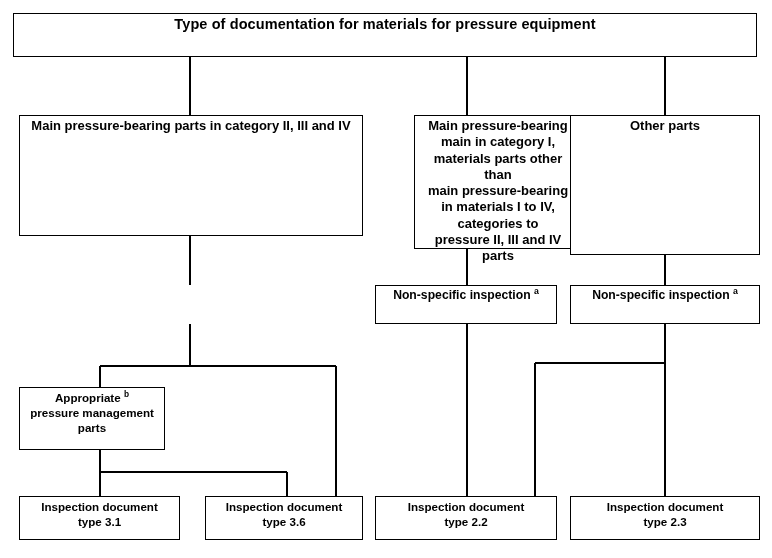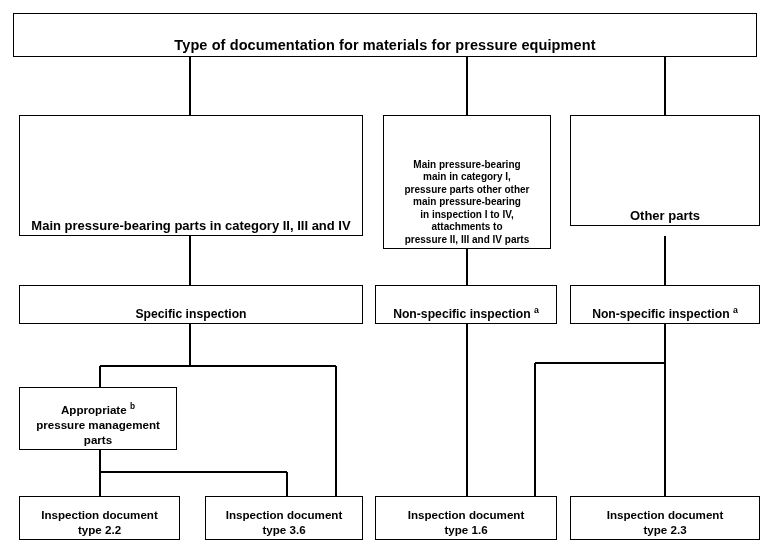"Type of documentation for materials" .node-box { align-items: flex-end -> flex-start }
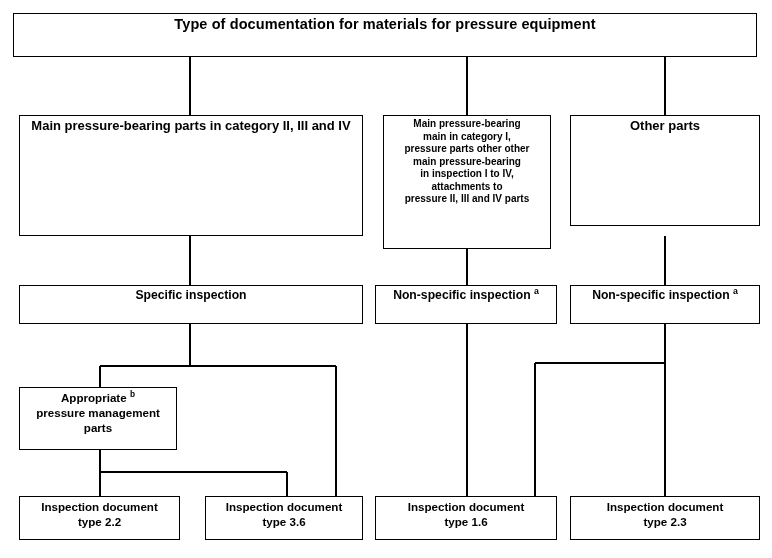"Main pressure-bearing" .t-multi { font-size: 10px -> 13px; margin-left: none -> 31px }
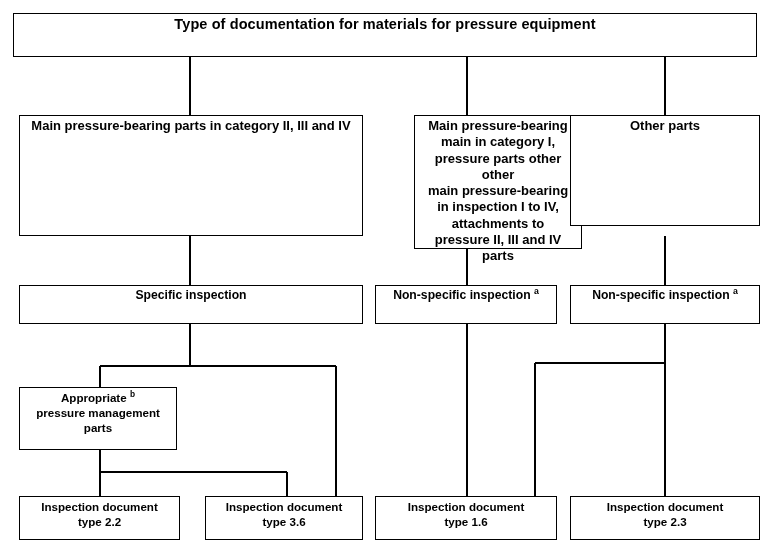"Other parts" div.node-box { height: 111px -> 140px }
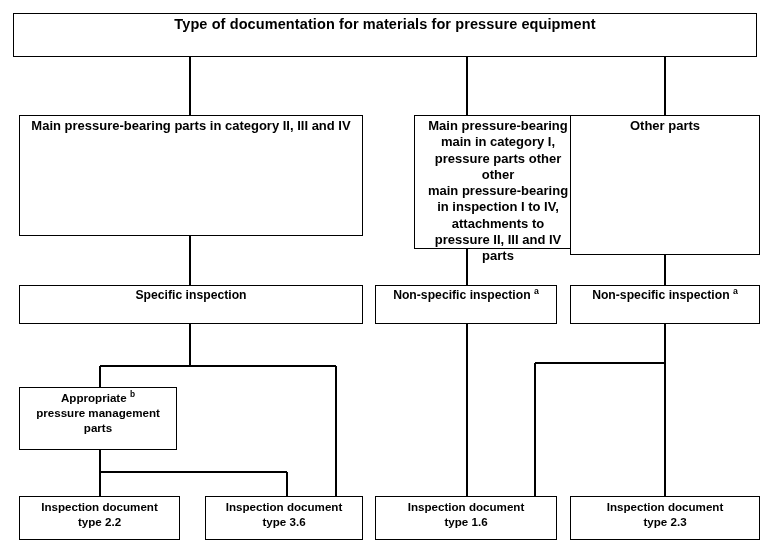"pressure parts other other" span { text: pressure parts other other -> materials parts other than }
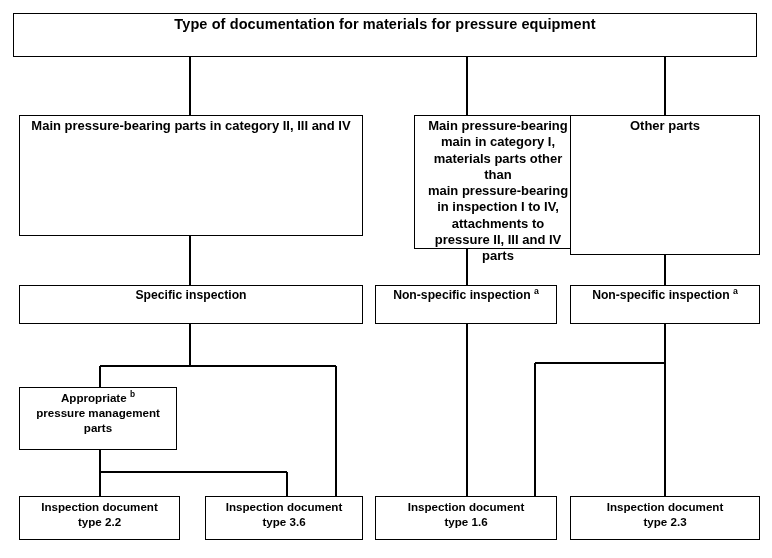"in inspection I to IV," span { text: inspection -> materials }
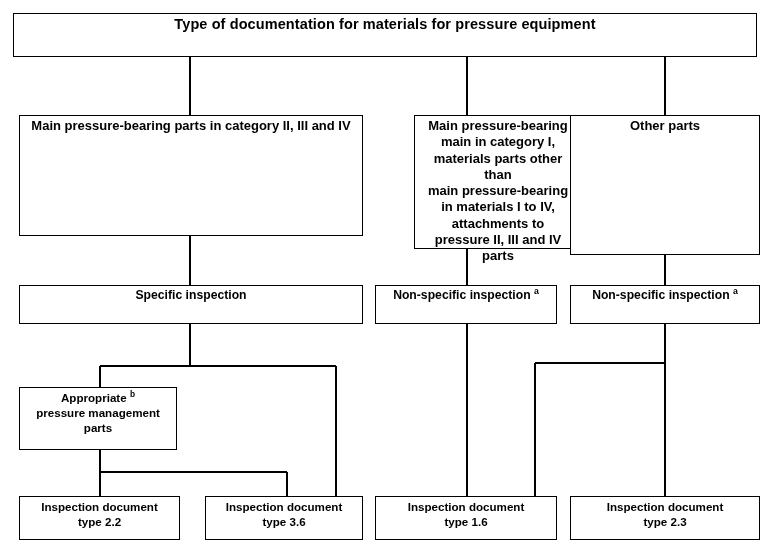"attachments to" span { text: attachments -> categories }
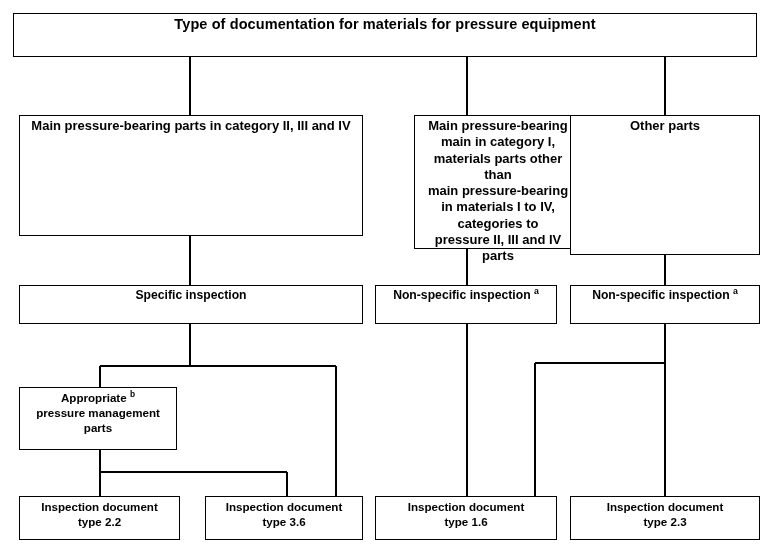"Specific inspection" div.node-box { html: <div> <span>Specific inspection</span> </div> -> none }
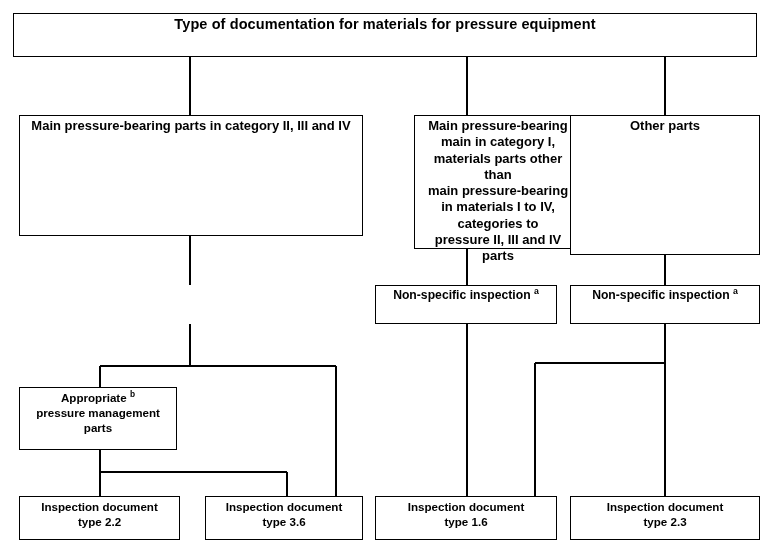"Appropriate b" div.node-box { width: 158px -> 146px }
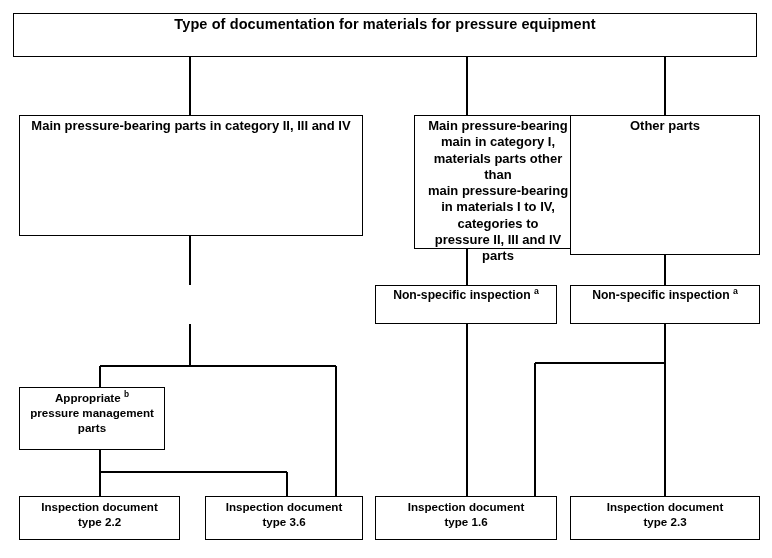"type 2.2" span { text: 2.2 -> 3.1 }
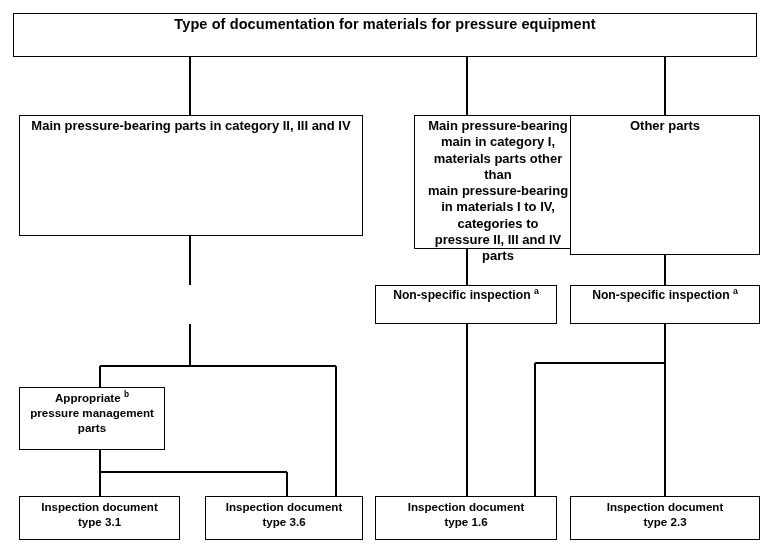"type 1.6" span { text: 1.6 -> 2.2 }
